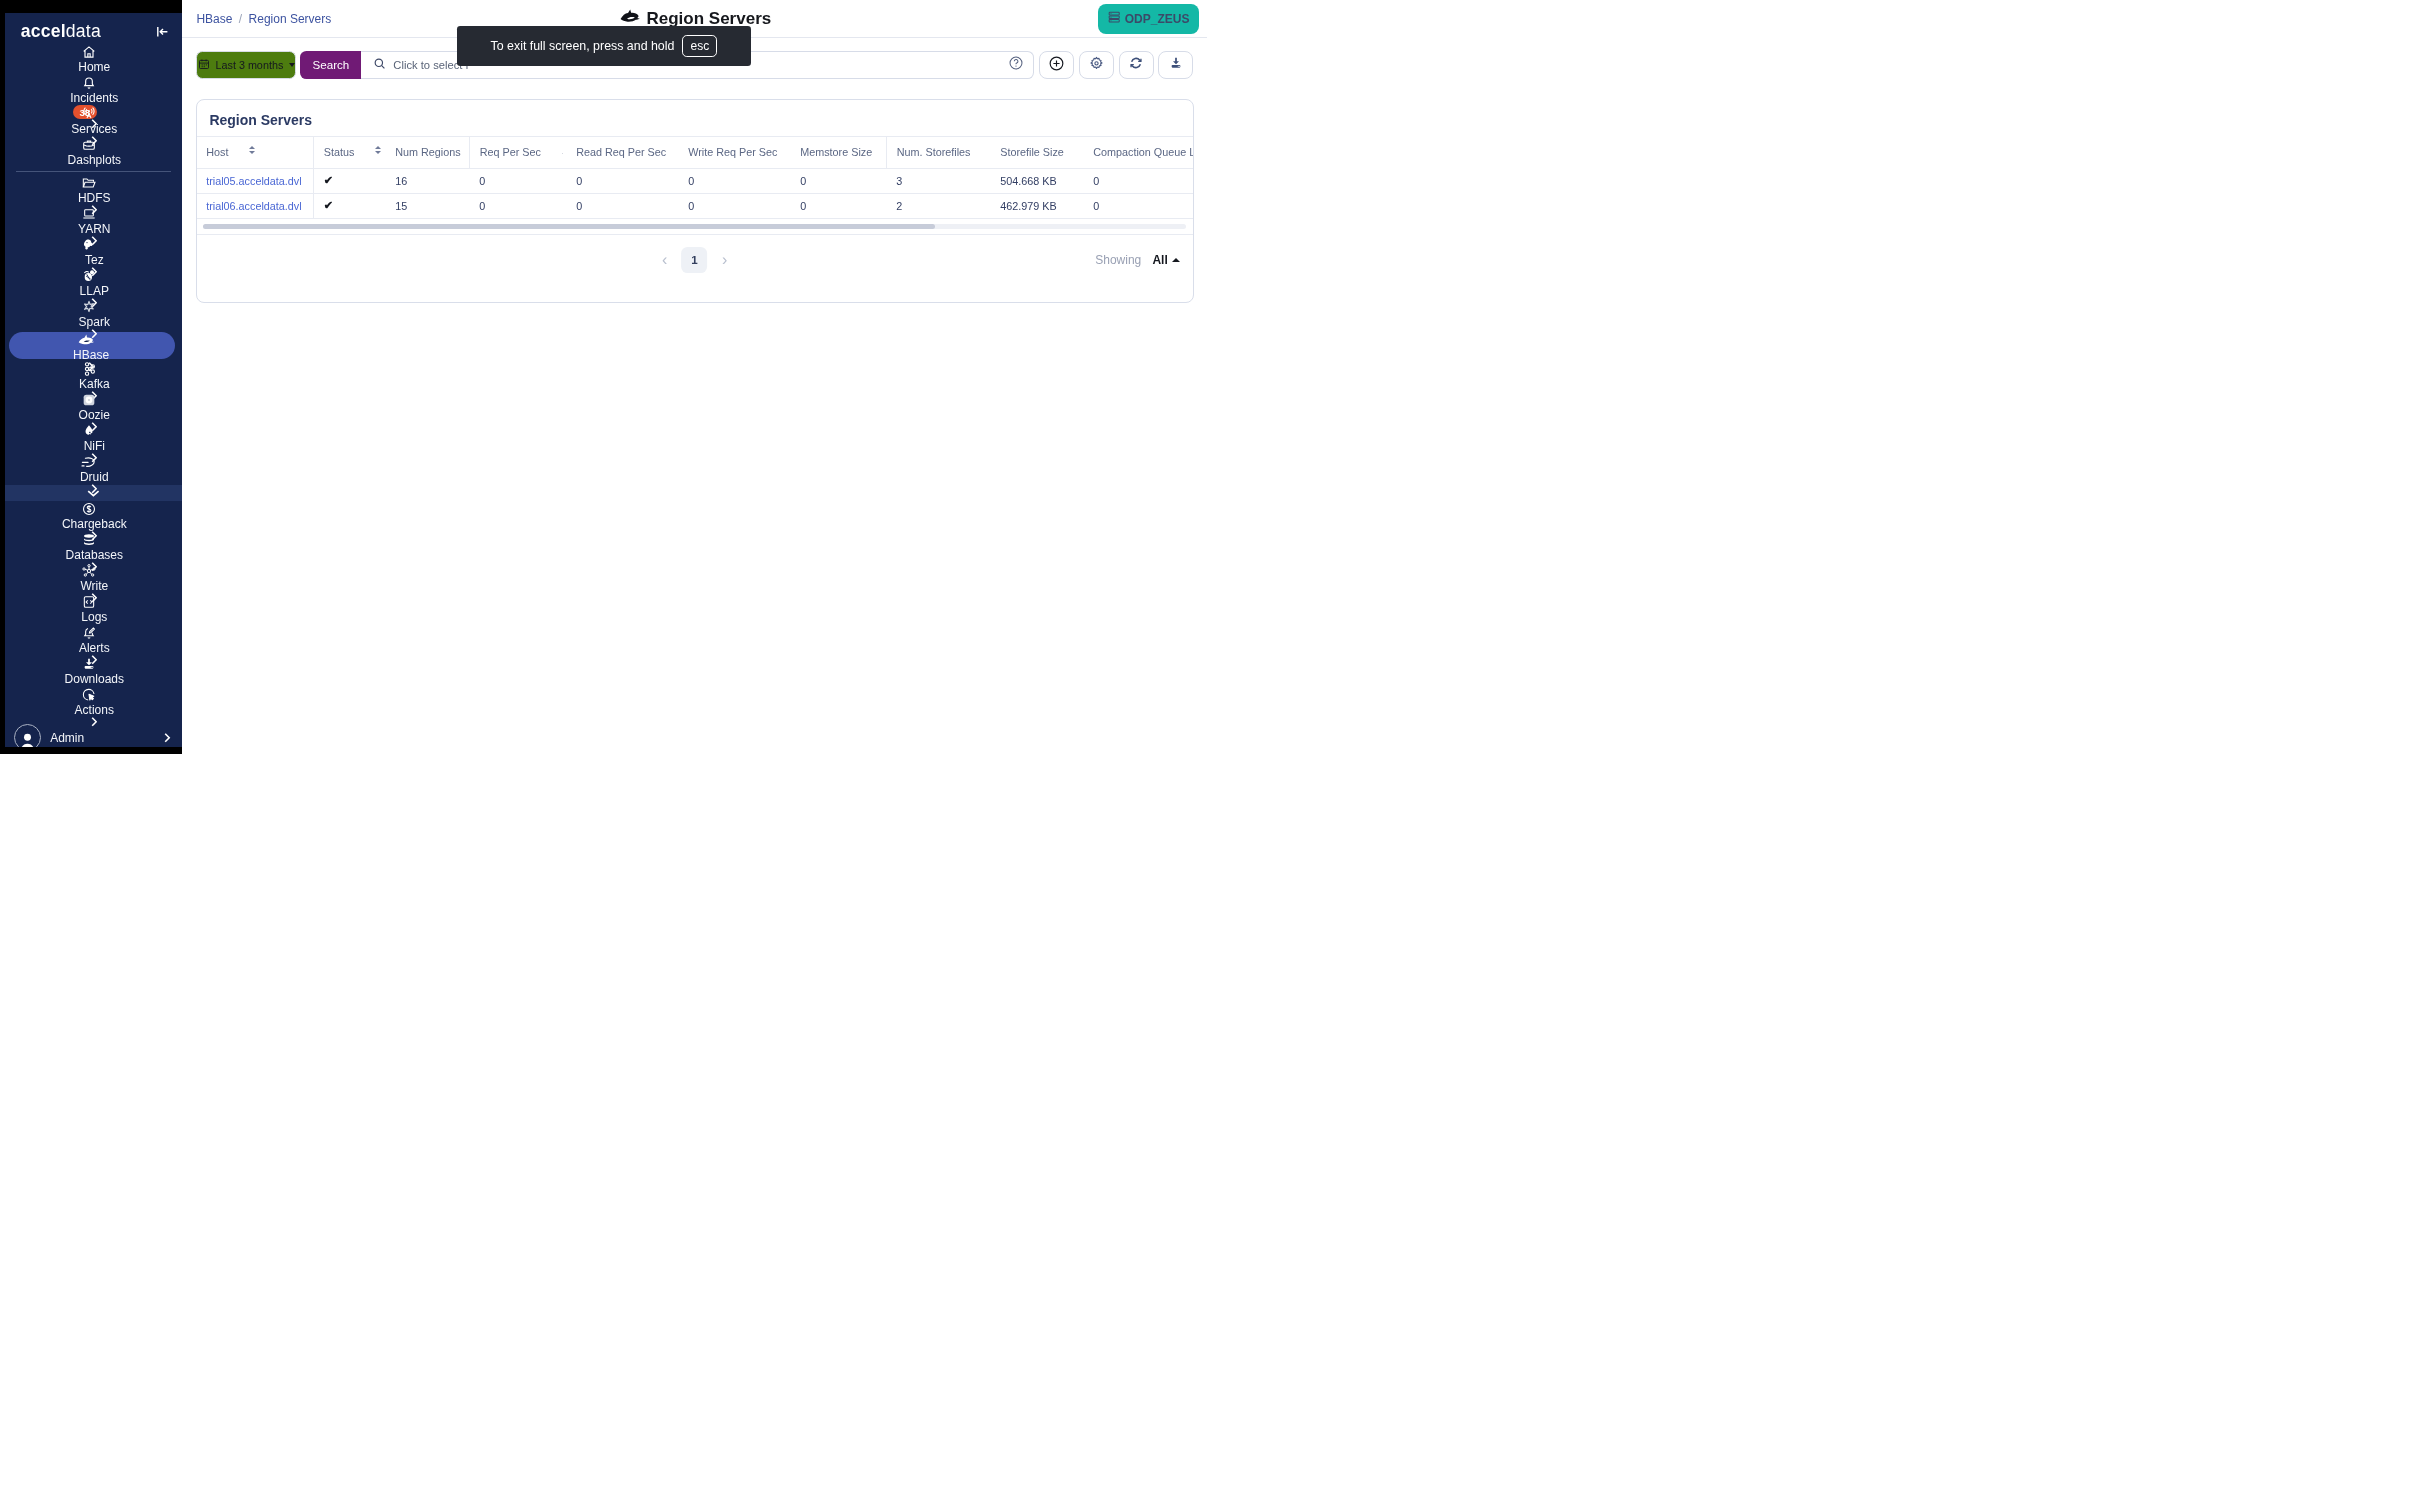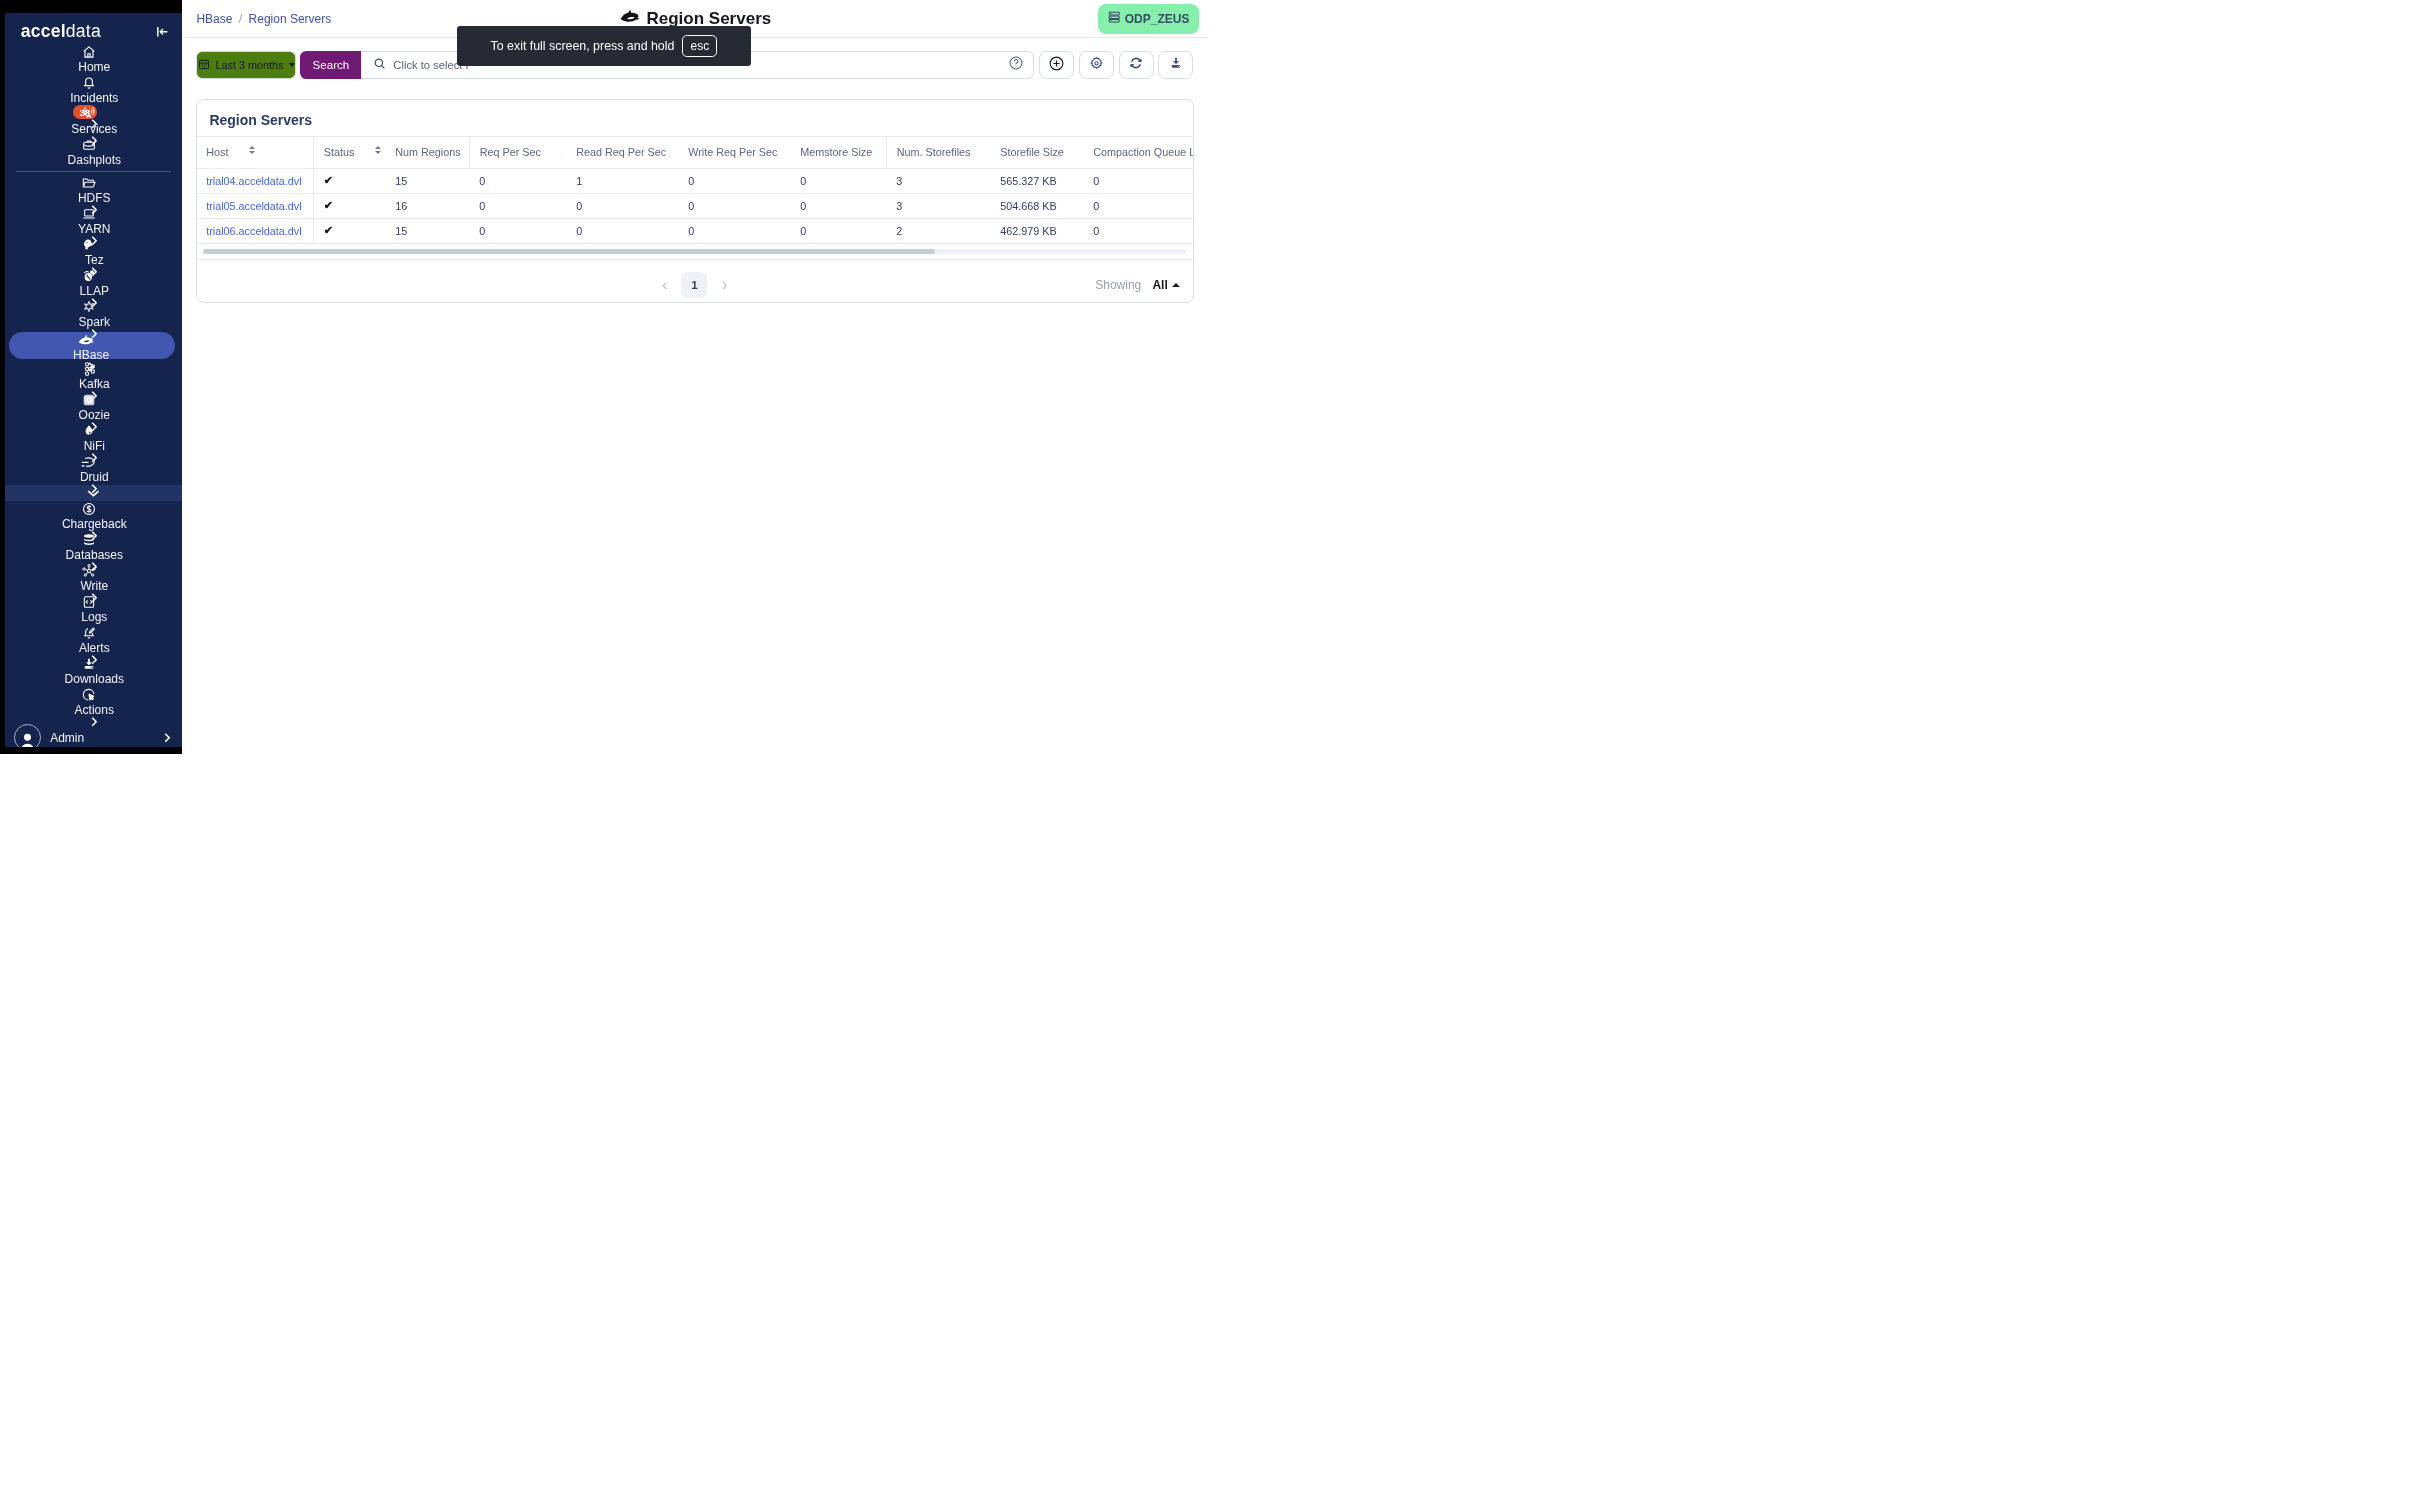"ODP_ZEUS" .cluster-btn { background: #86efac -> #14b8a6 }
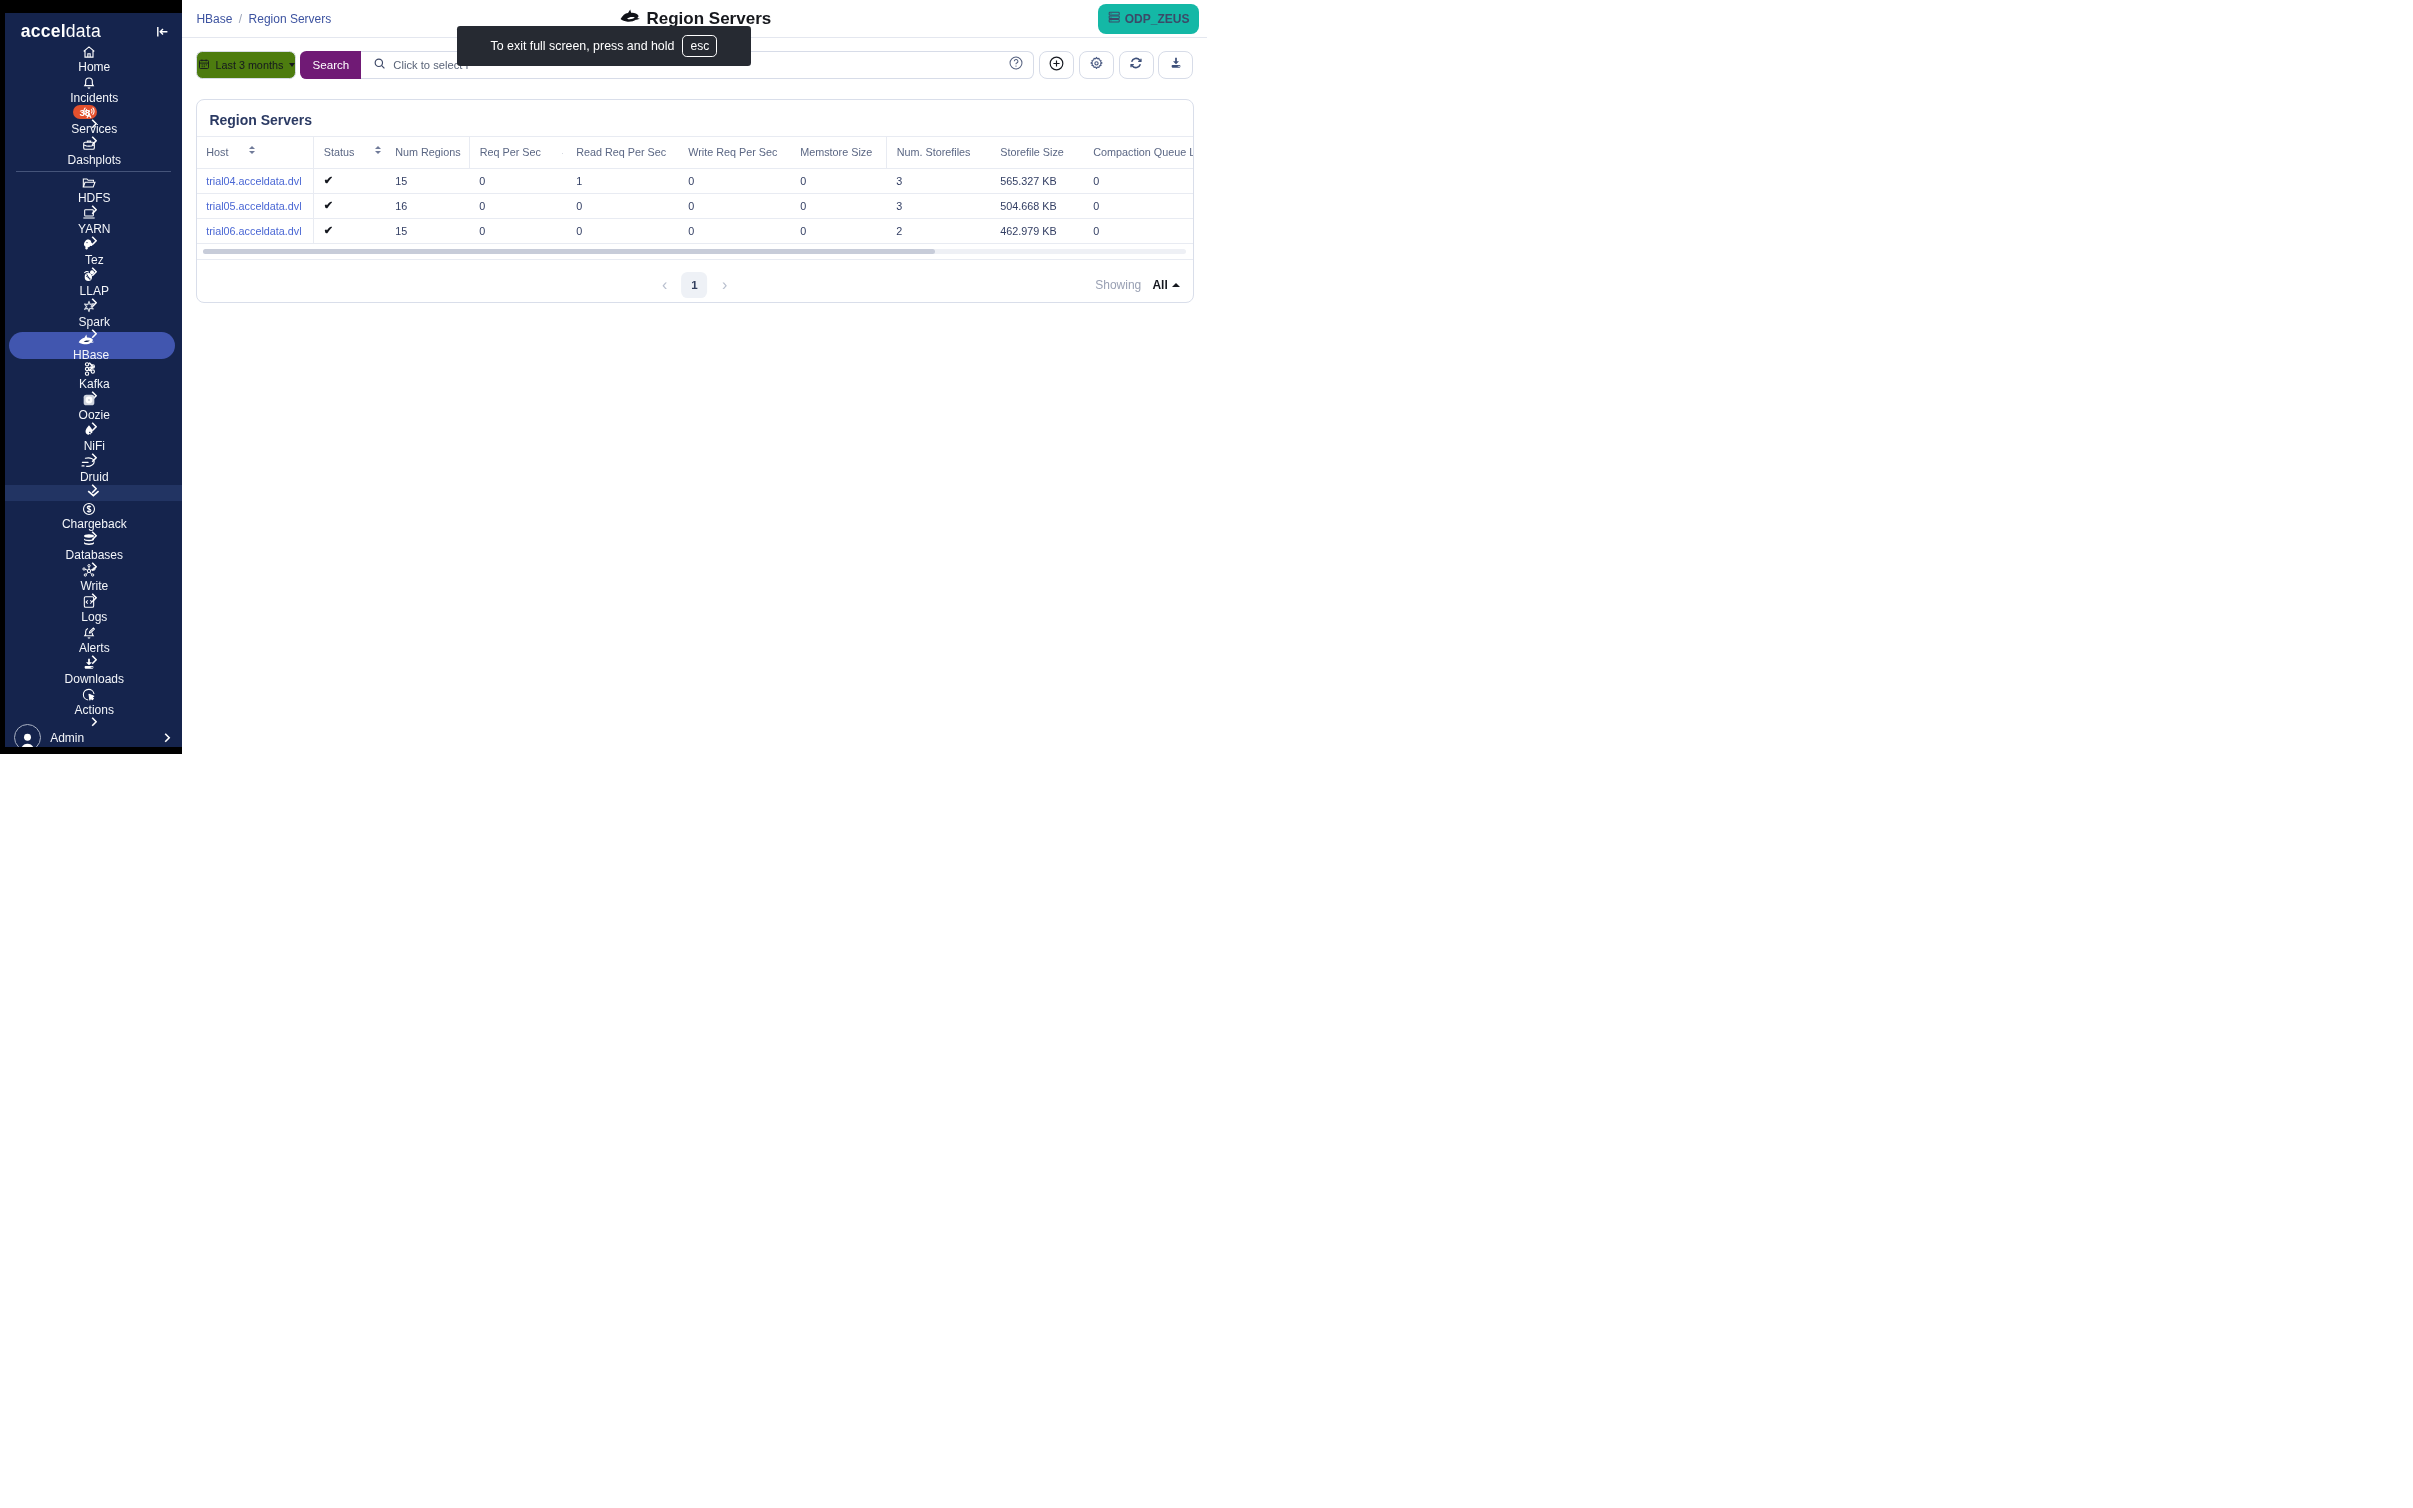"trial04.acceldata.dvl" tr { html: <tr> <td><span>trial04.acceldata.dvl</span></td> <td><span>✔</span></td> <td>15</td> <td>0</td> <td>1</td> <td>0</td> <td>0</td> <td>3</td> <td>565.327 KB</td> <td>0</td> </tr> -> none }
